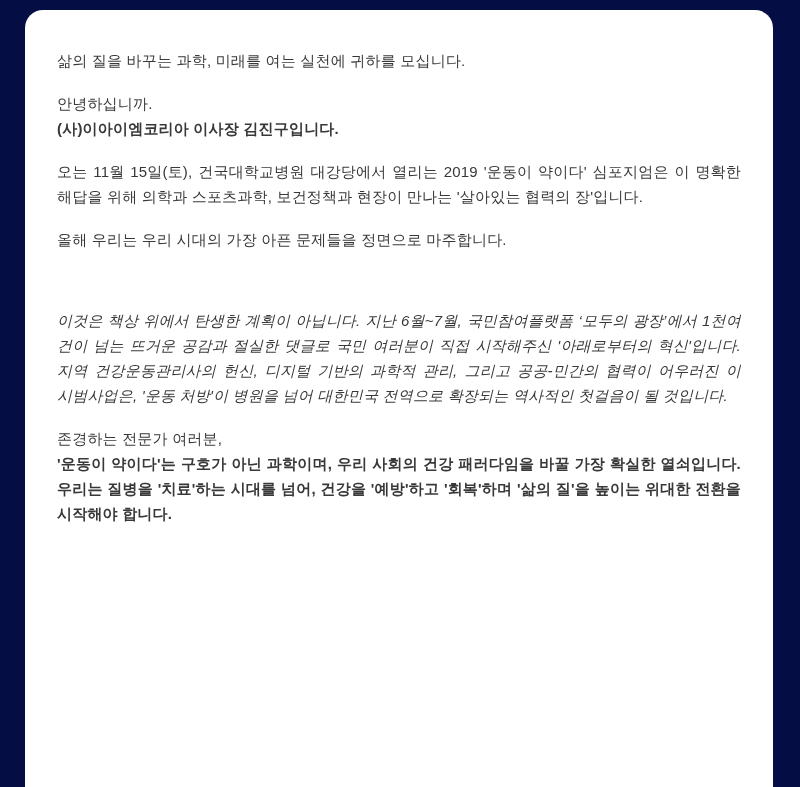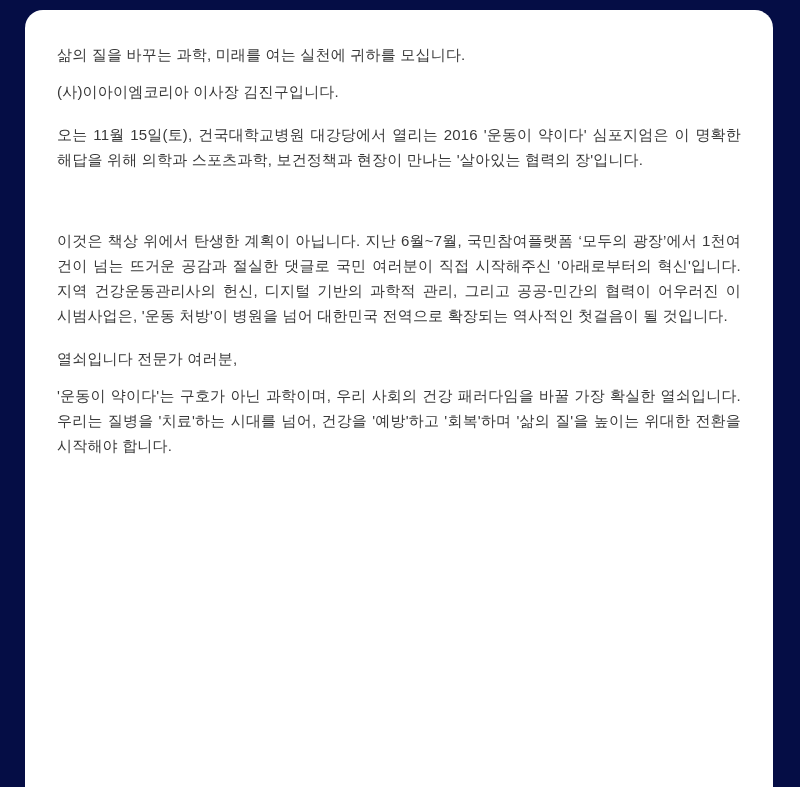"삶의 질을 바꾸는 과학, 미래를" .para.first { margin-top: 4px -> 10px }
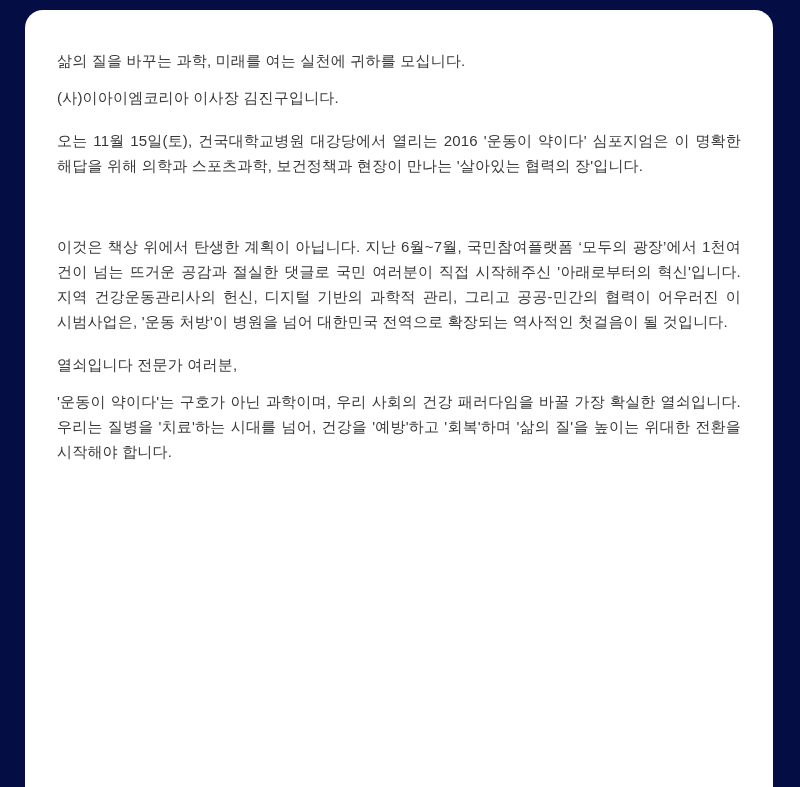"안녕하십니까." p.para { html: none -> <p>안녕하십니까.</p> }
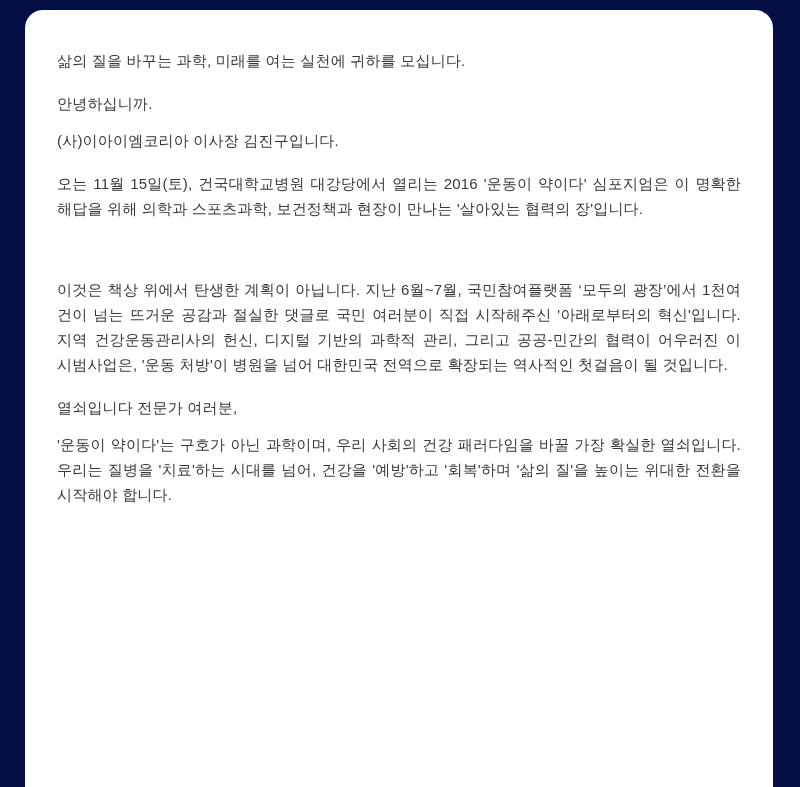"(사)이아이엠코리아 이사장 김진구입니다." .para.cont { font-weight: none -> bold; margin-top: 12px -> 0 }
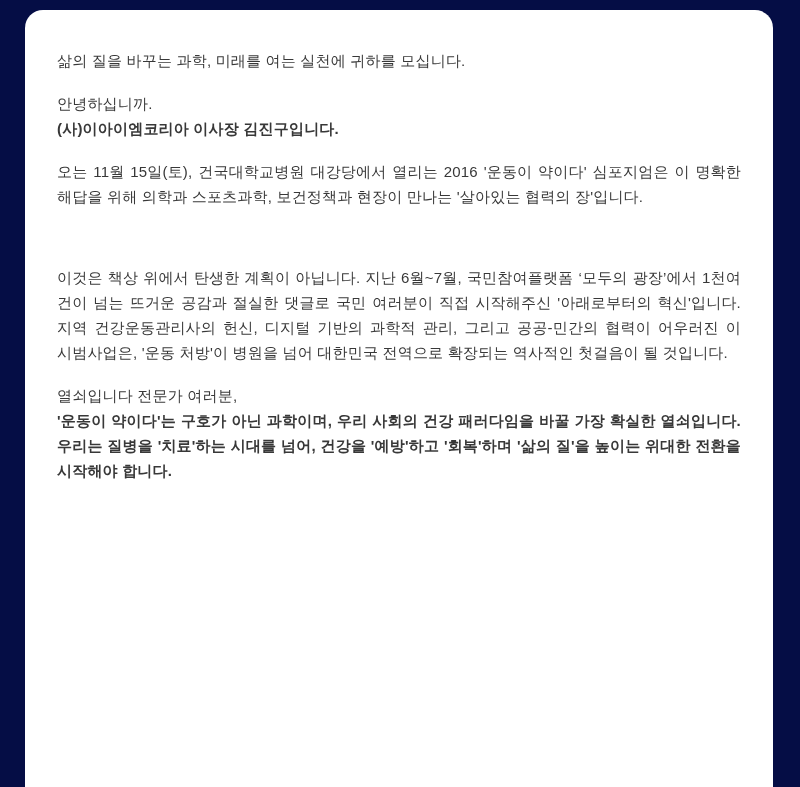"오는 11월 15일(토), 건국대학교병원 대강당에서" p.para { text: 2016 -> 2019 }
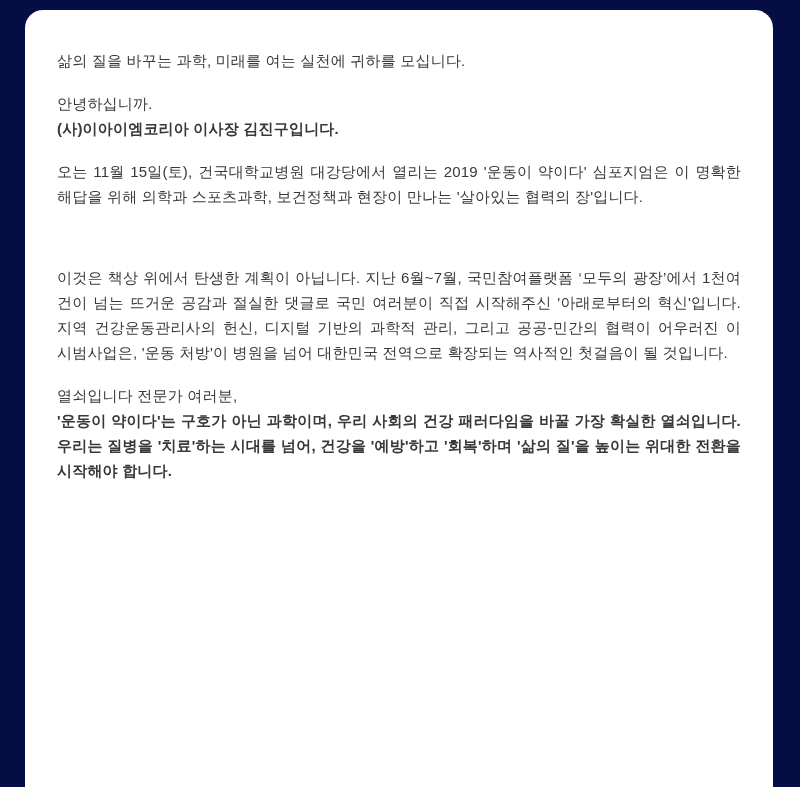"올해 우리는 우리 시대의 가장" p.para { html: none -> <p>올해 우리는 우리 시대의 가장 아픈 문제들을 정면으로 마주합니다.</p> }
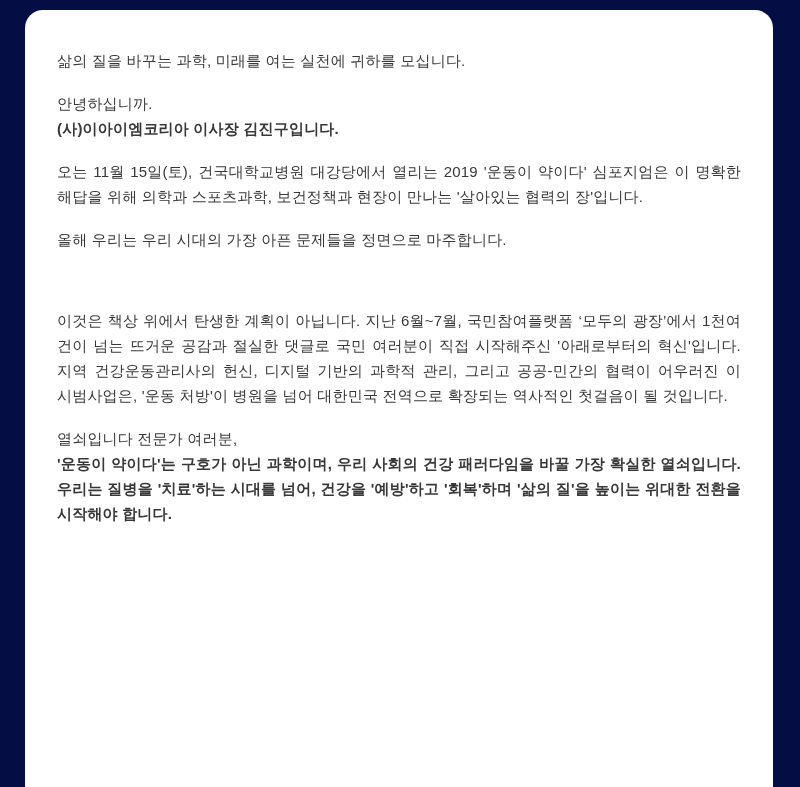"이것은 책상 위에서 탄생한 계획이" .para.big-gap { font-style: none -> italic }
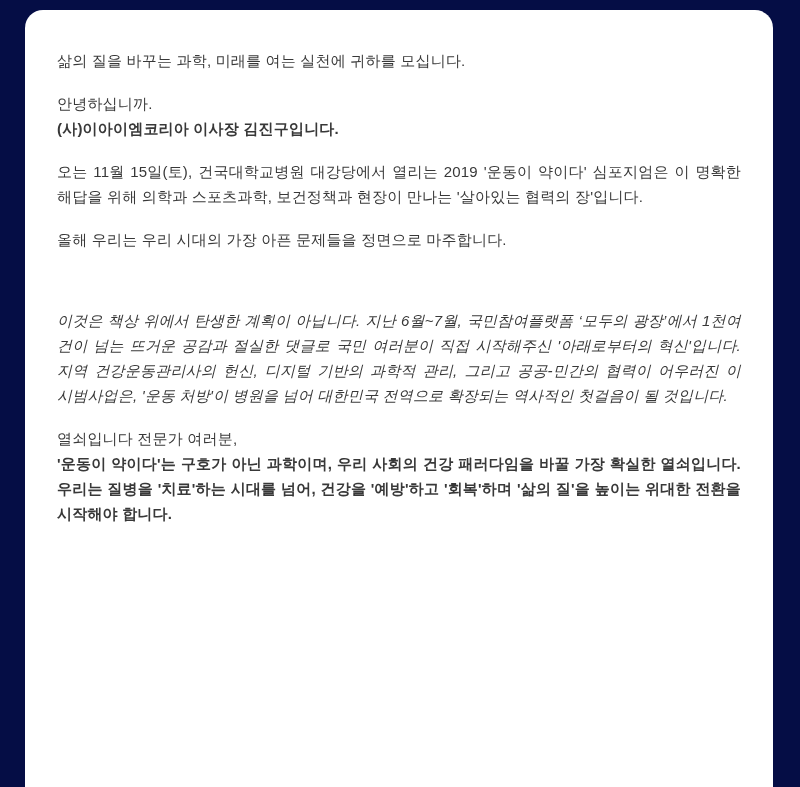"열쇠입니다 전문가 여러분," p.para { text: 열쇠입니다 -> 존경하는 }
